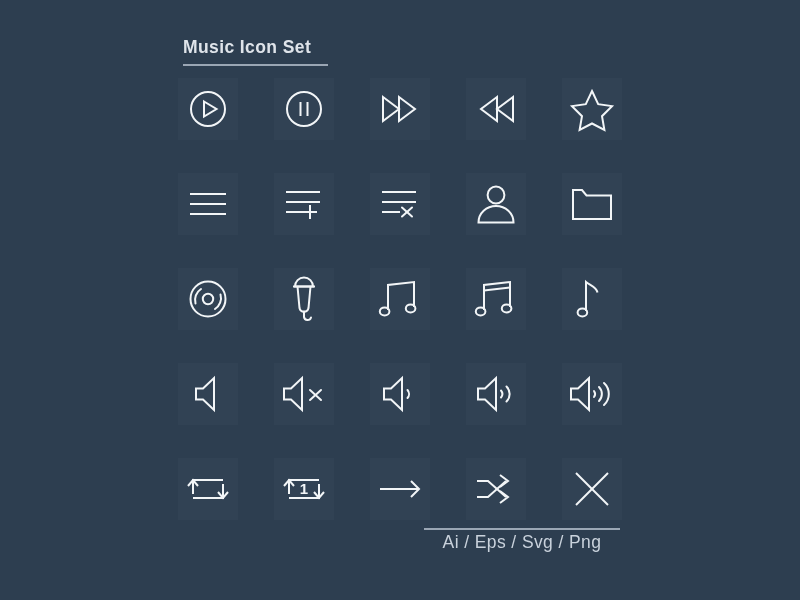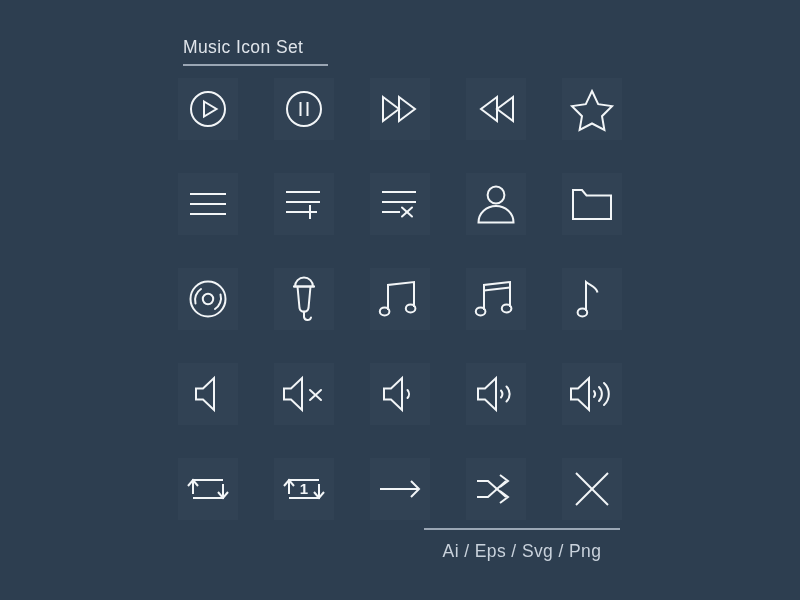"Music Icon Set" .title-text { font-weight: 400 -> 700 }
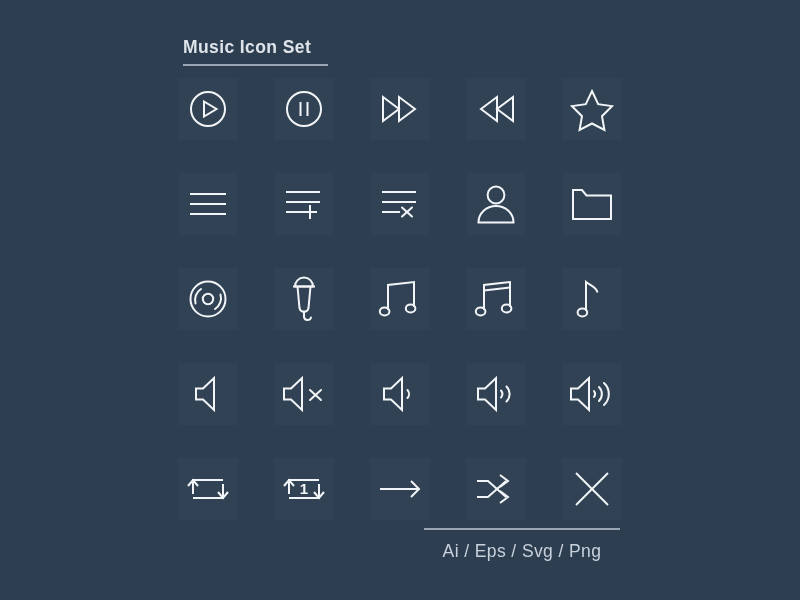"Ai / Eps / Svg" .footer-text { margin-top: 11px -> 2px }
